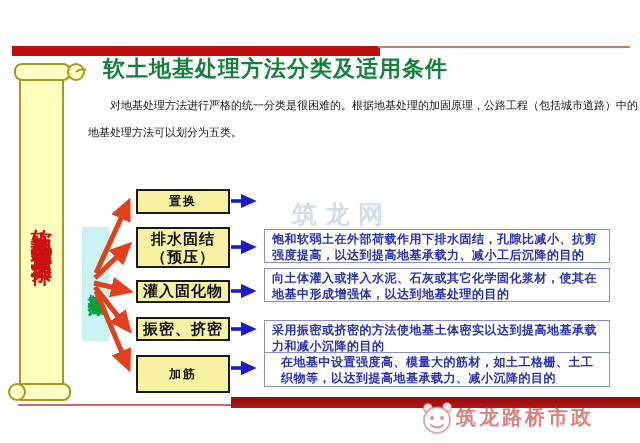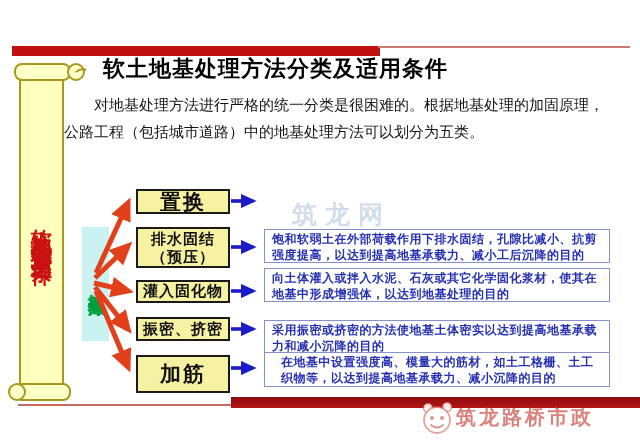"软土地基处理方法分类及适用条件" .title { color: #000000 -> #15803d }
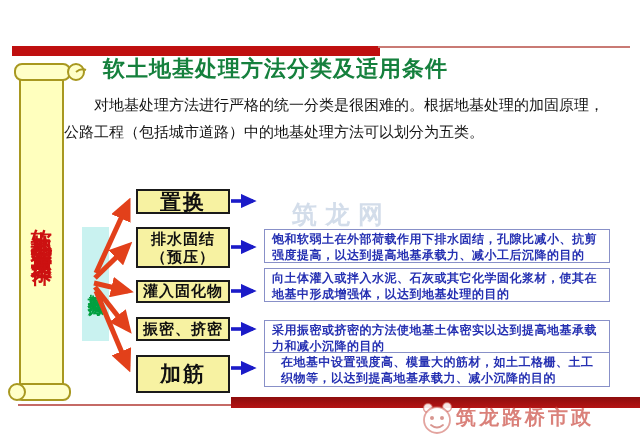"对地基处理方法进行严格的统一分类是很困难的。根据地基处理的加固原理，公路工程（包" .intro { font-size: 15px -> 11px; left: 64px -> 88px }
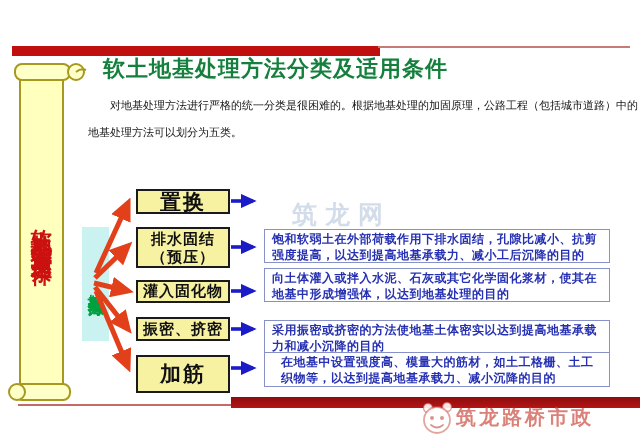"置换" .ybox { font-size: 21px -> 12px }
